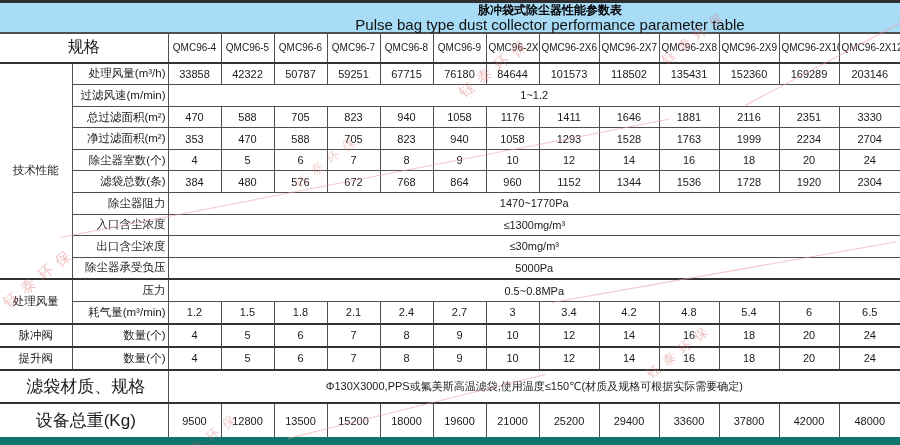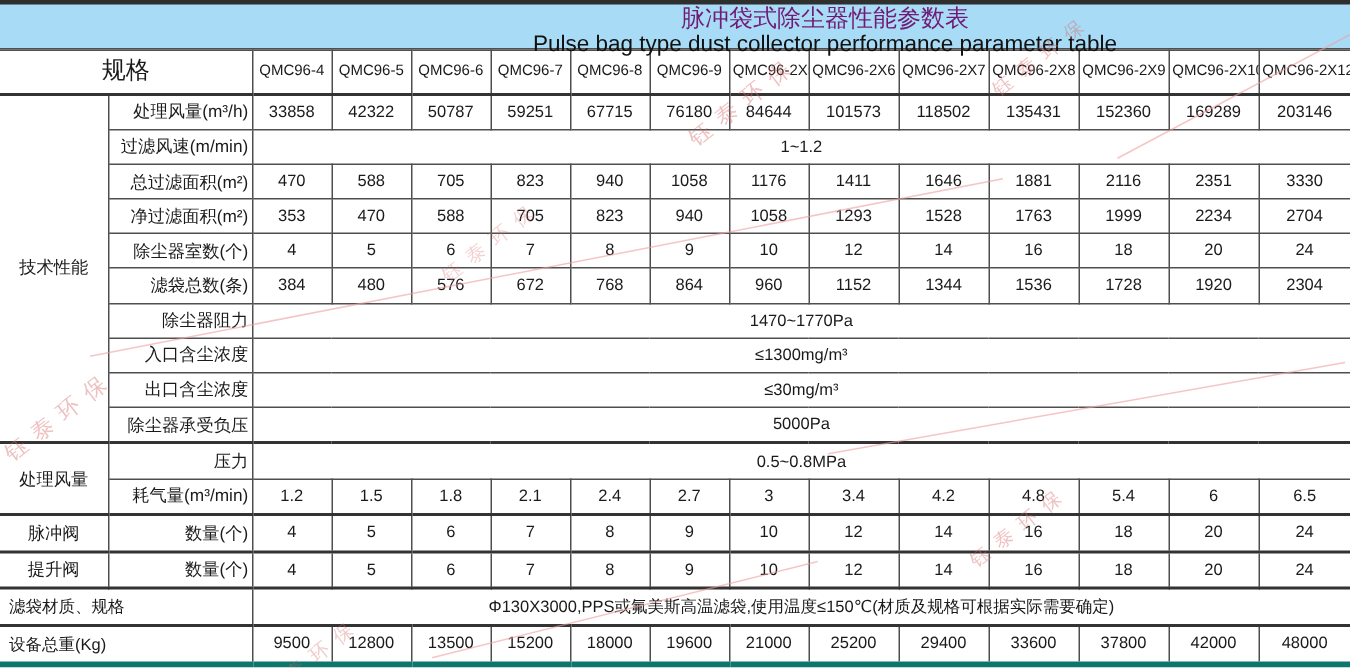"脉冲袋式除尘器性能参数表" .title-zh { color: #701a75 -> #000000; font-size: 16px -> 12px; font-weight: normal -> bold }
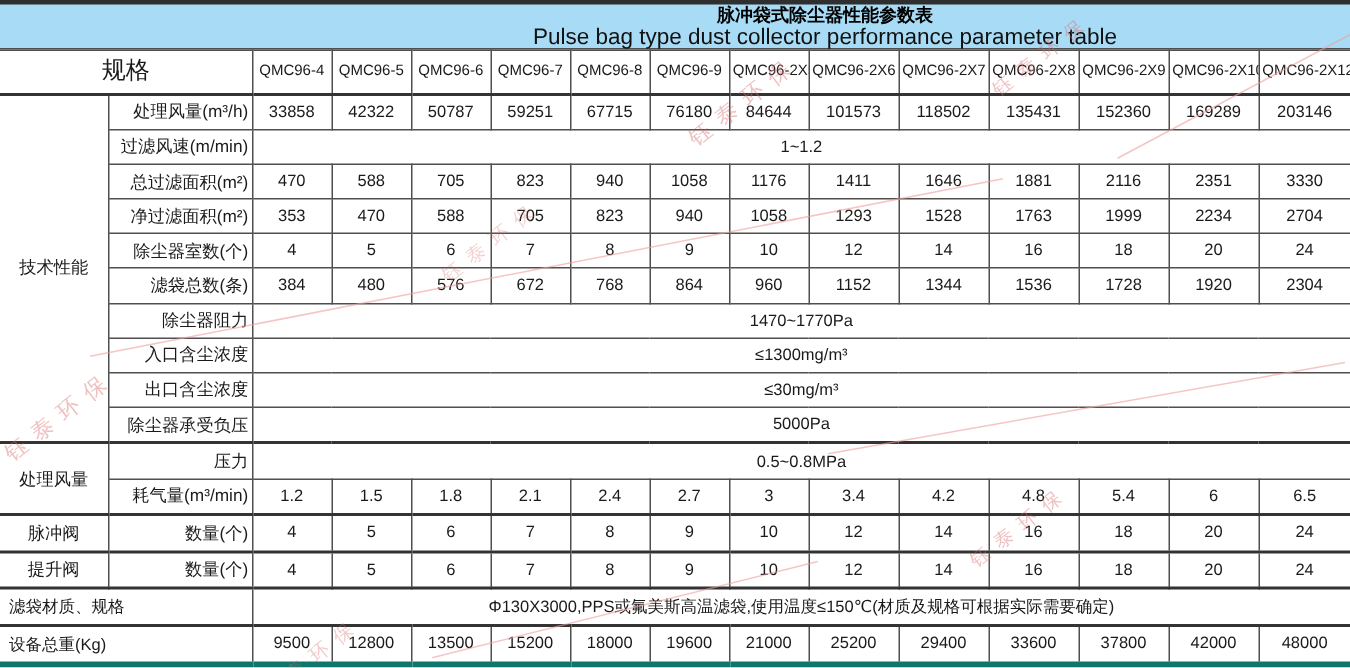"滤袋材质、规格" td.lbl2 { font-size: 11px -> 17px; text-align: left -> center }
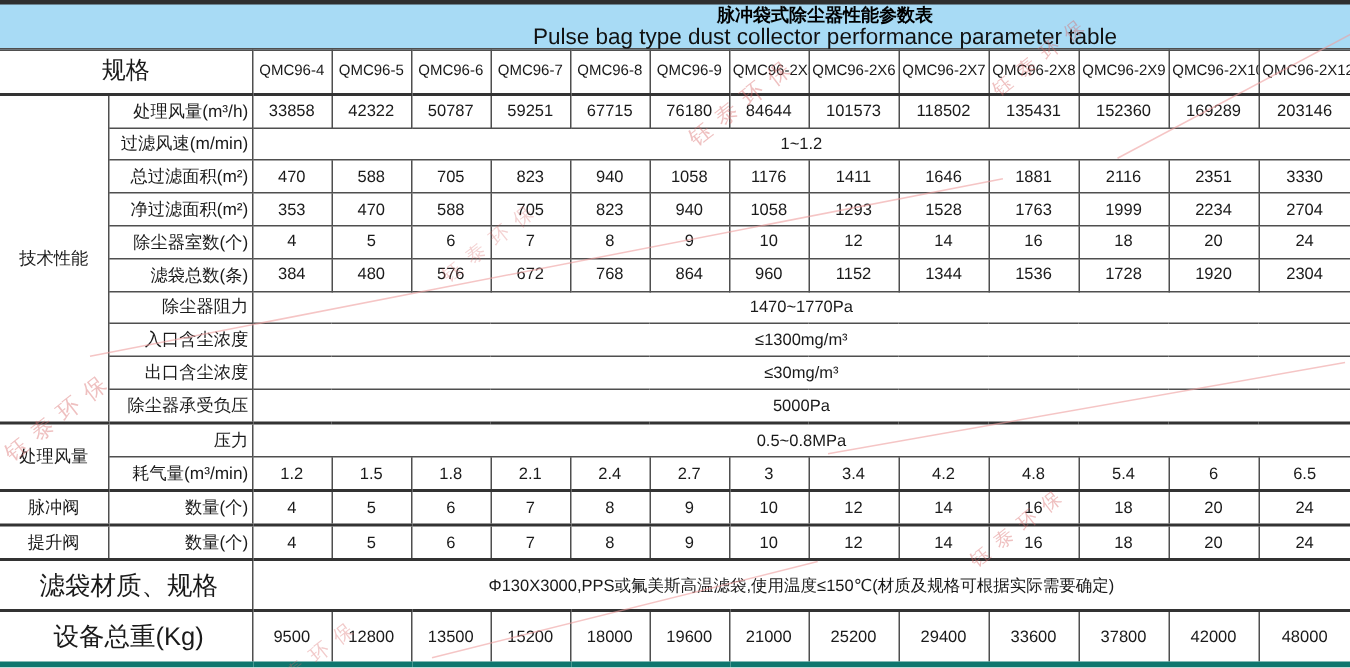"设备总重(Kg)" tbody tr:last-child td { border-bottom: 4px solid #0f766e -> 8px solid #0f766e }
